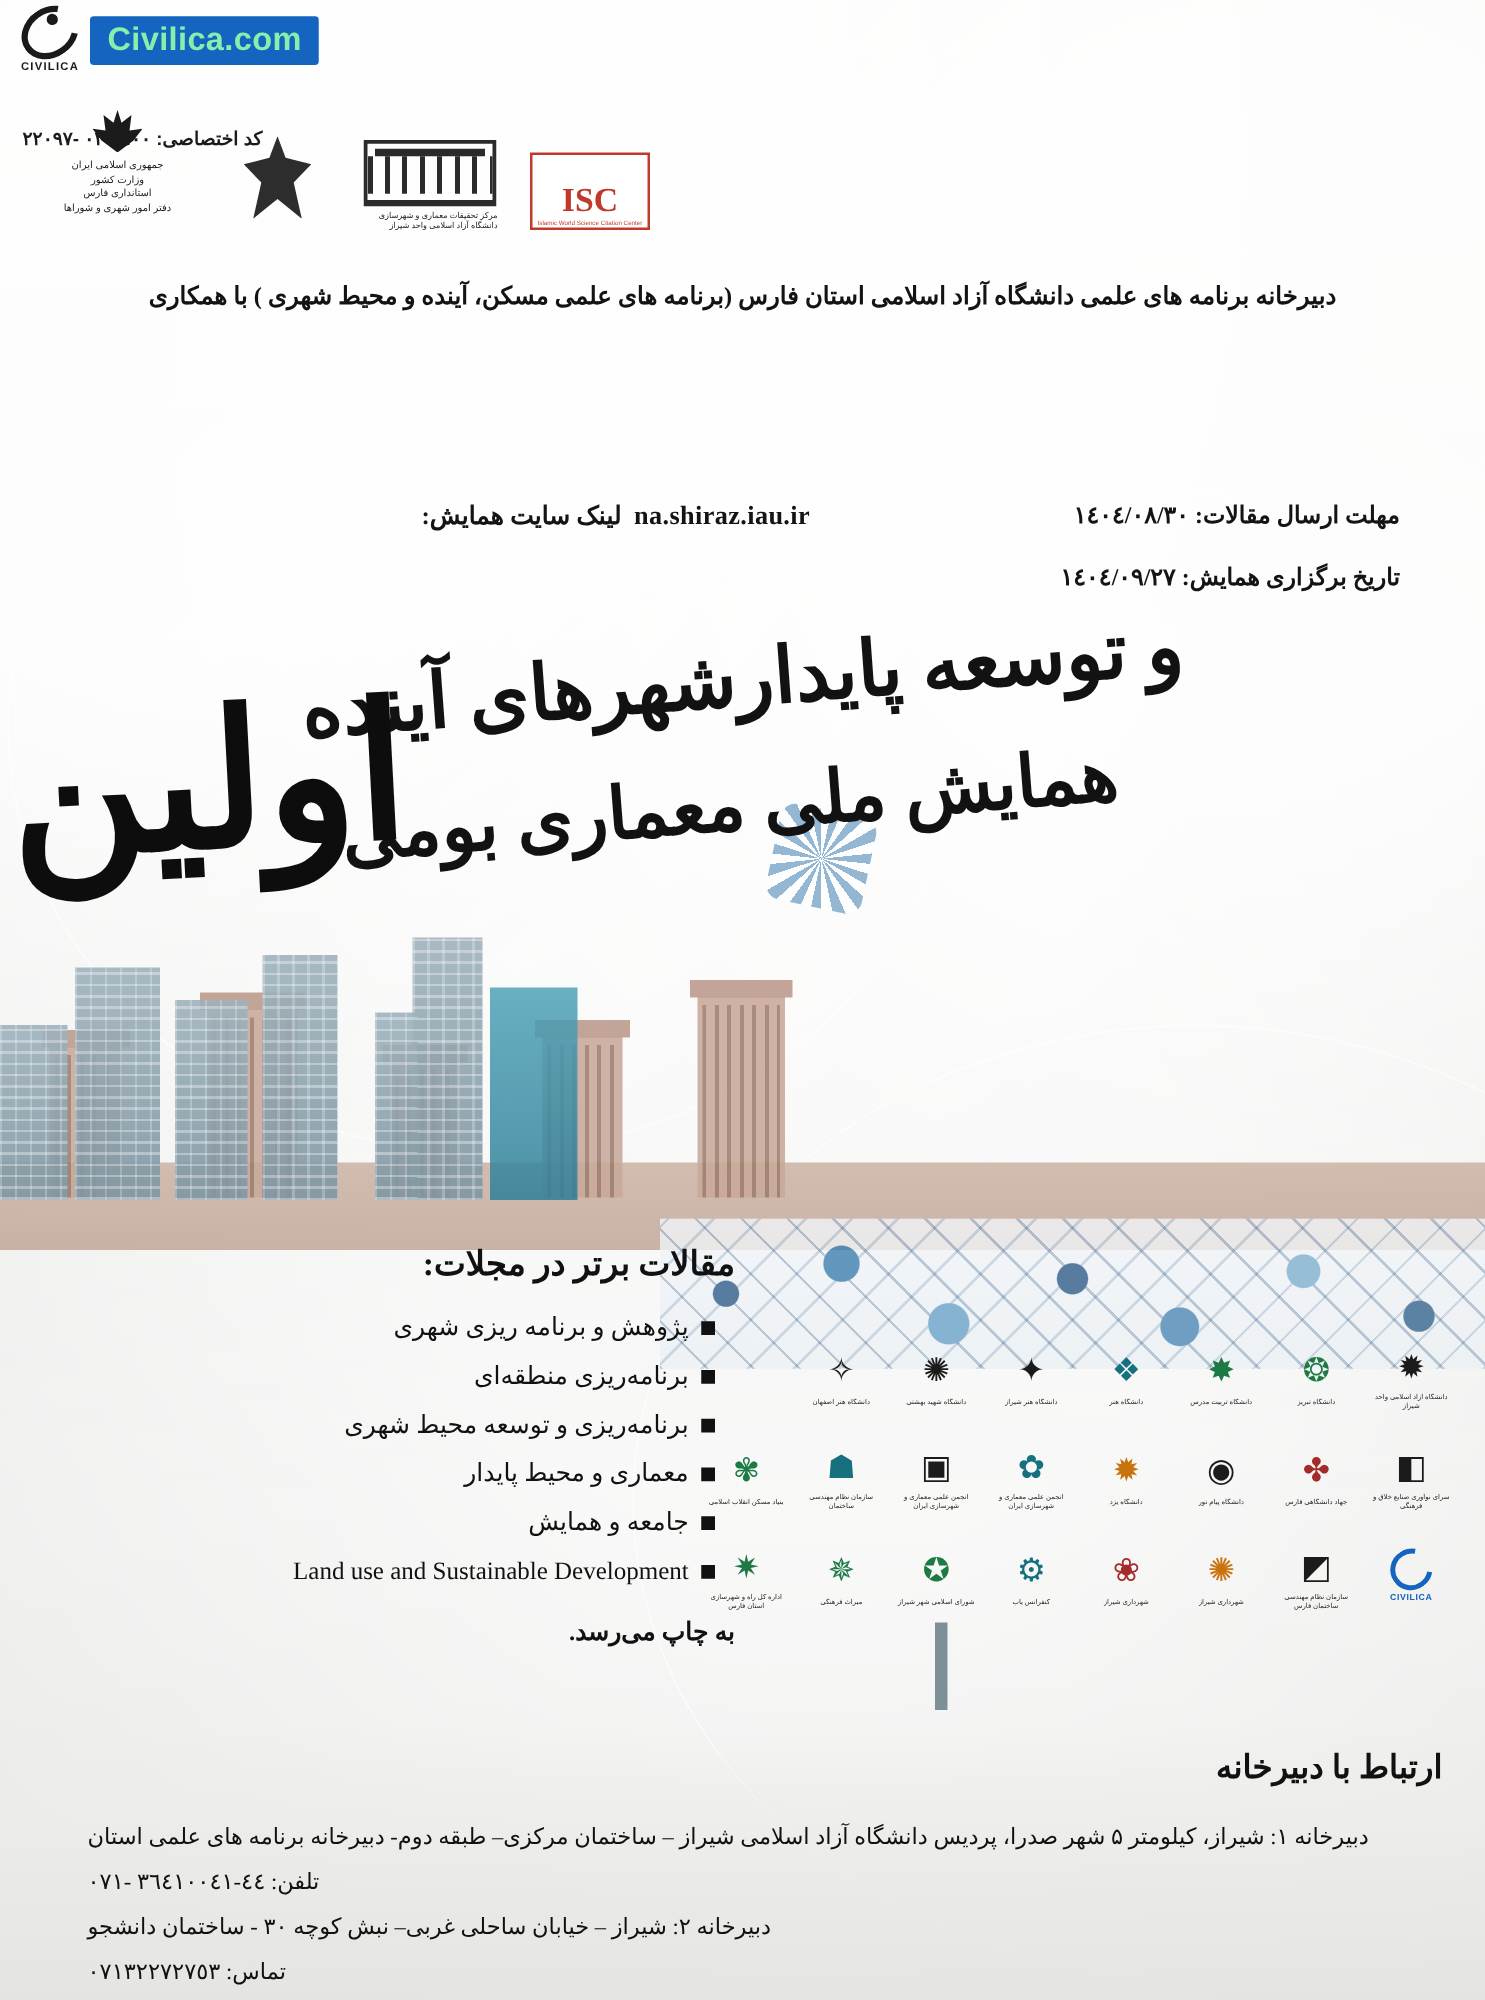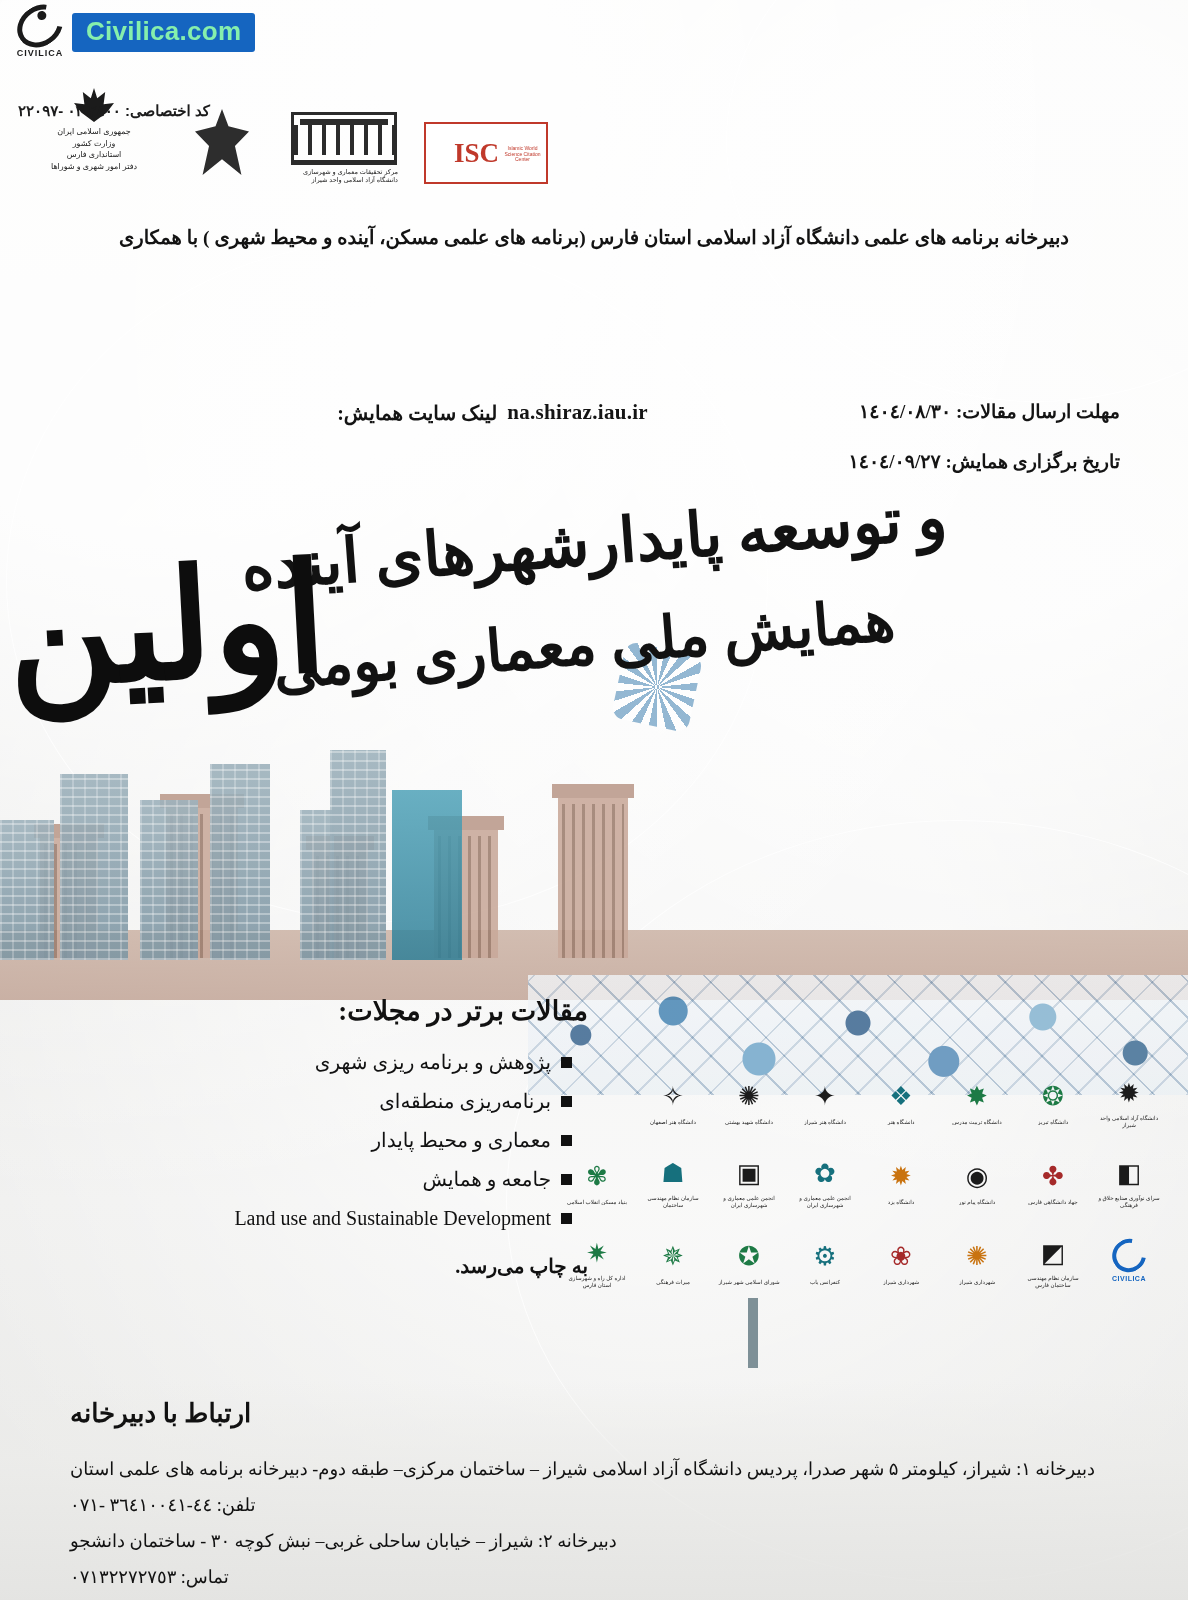"ISC" .isc-logo { flex-direction: row -> column; padding-left: 28px -> none }
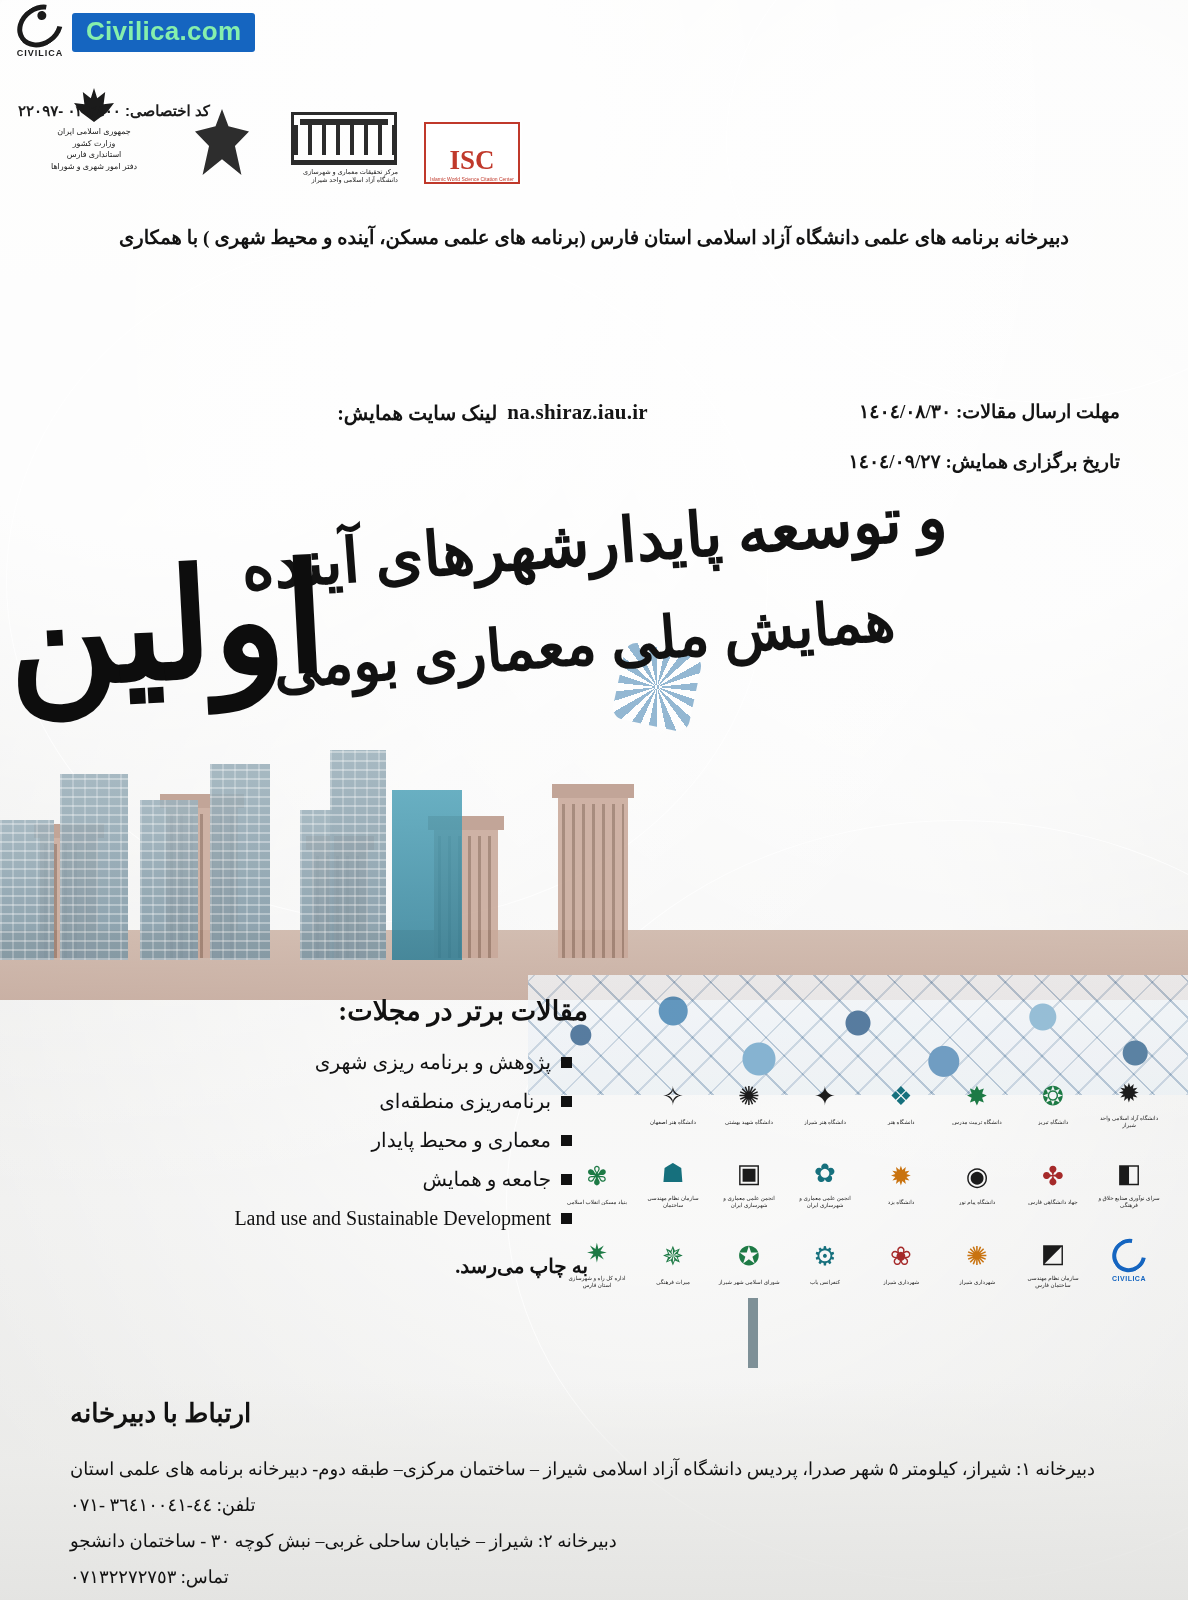"برنامه‌ریزی و توسعه محیط شهری" li { html: none -> <li> <span></span> <span>برنامه‌ریزی و توسعه محیط شهری</span> </li> }
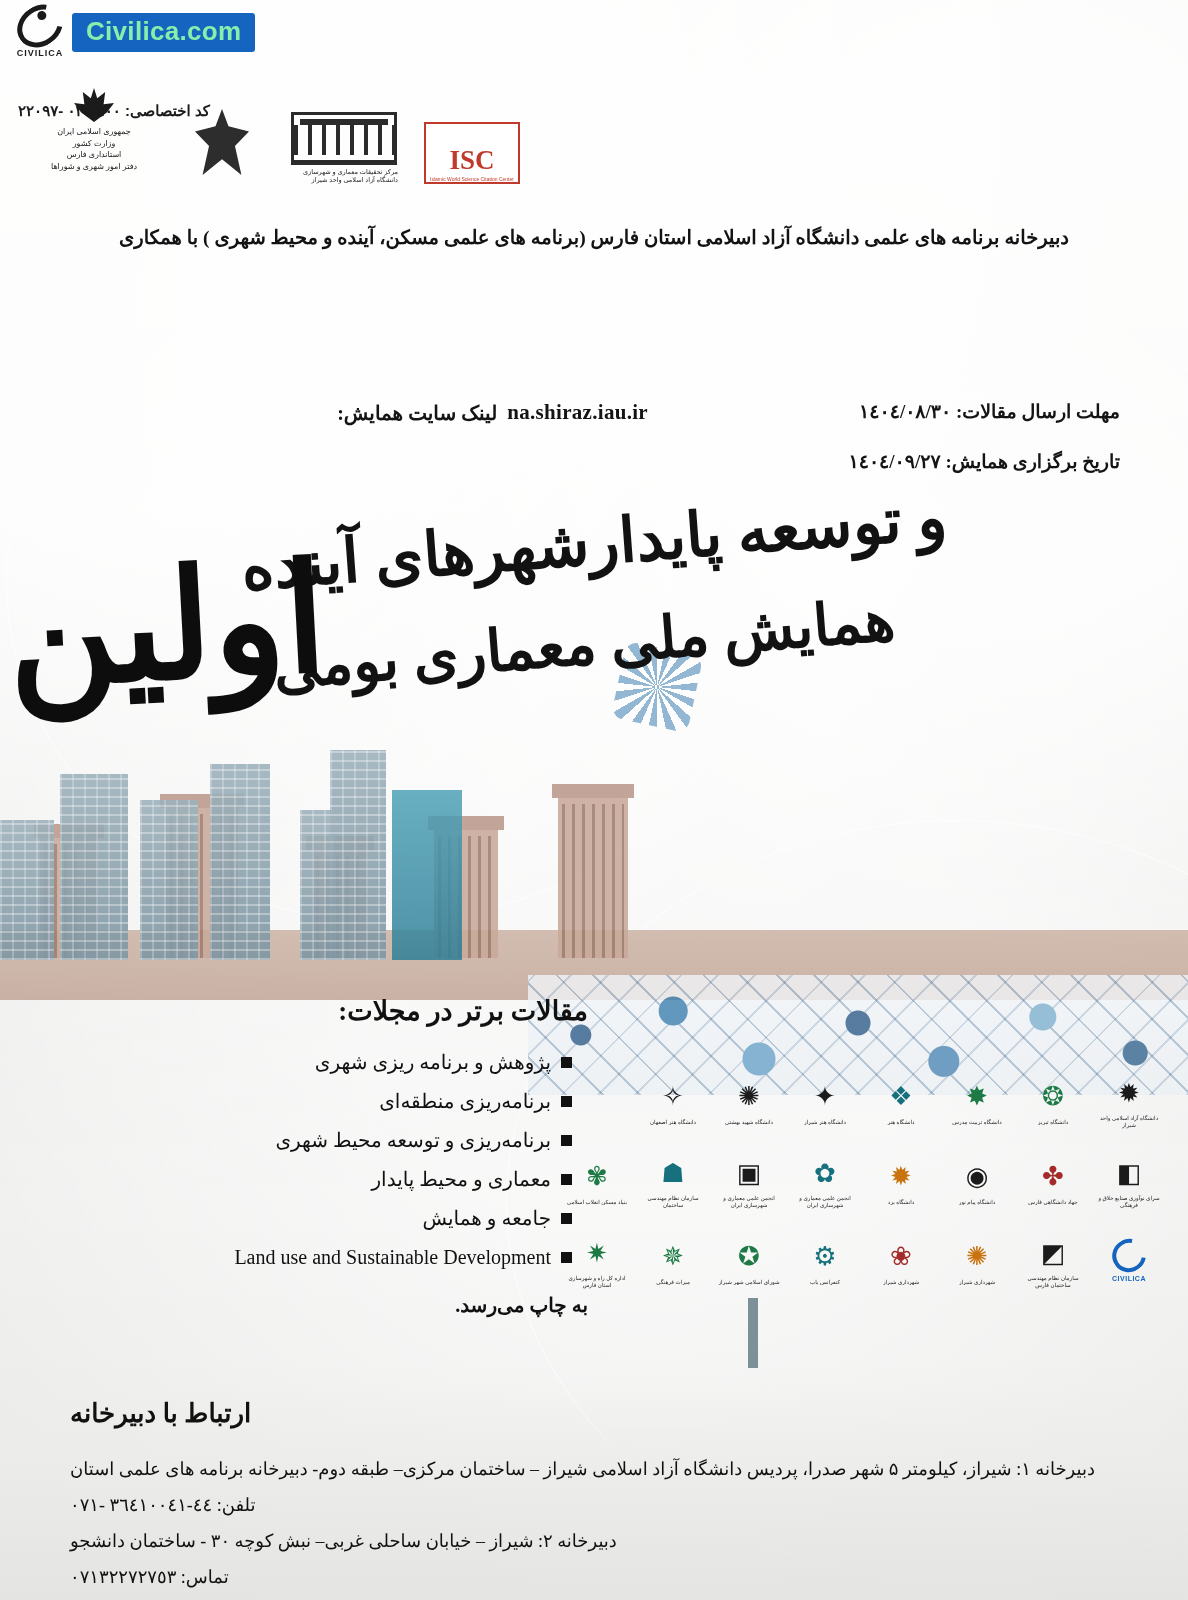"ارتباط با دبیرخانه" .contact-title { text-align: left -> right }
